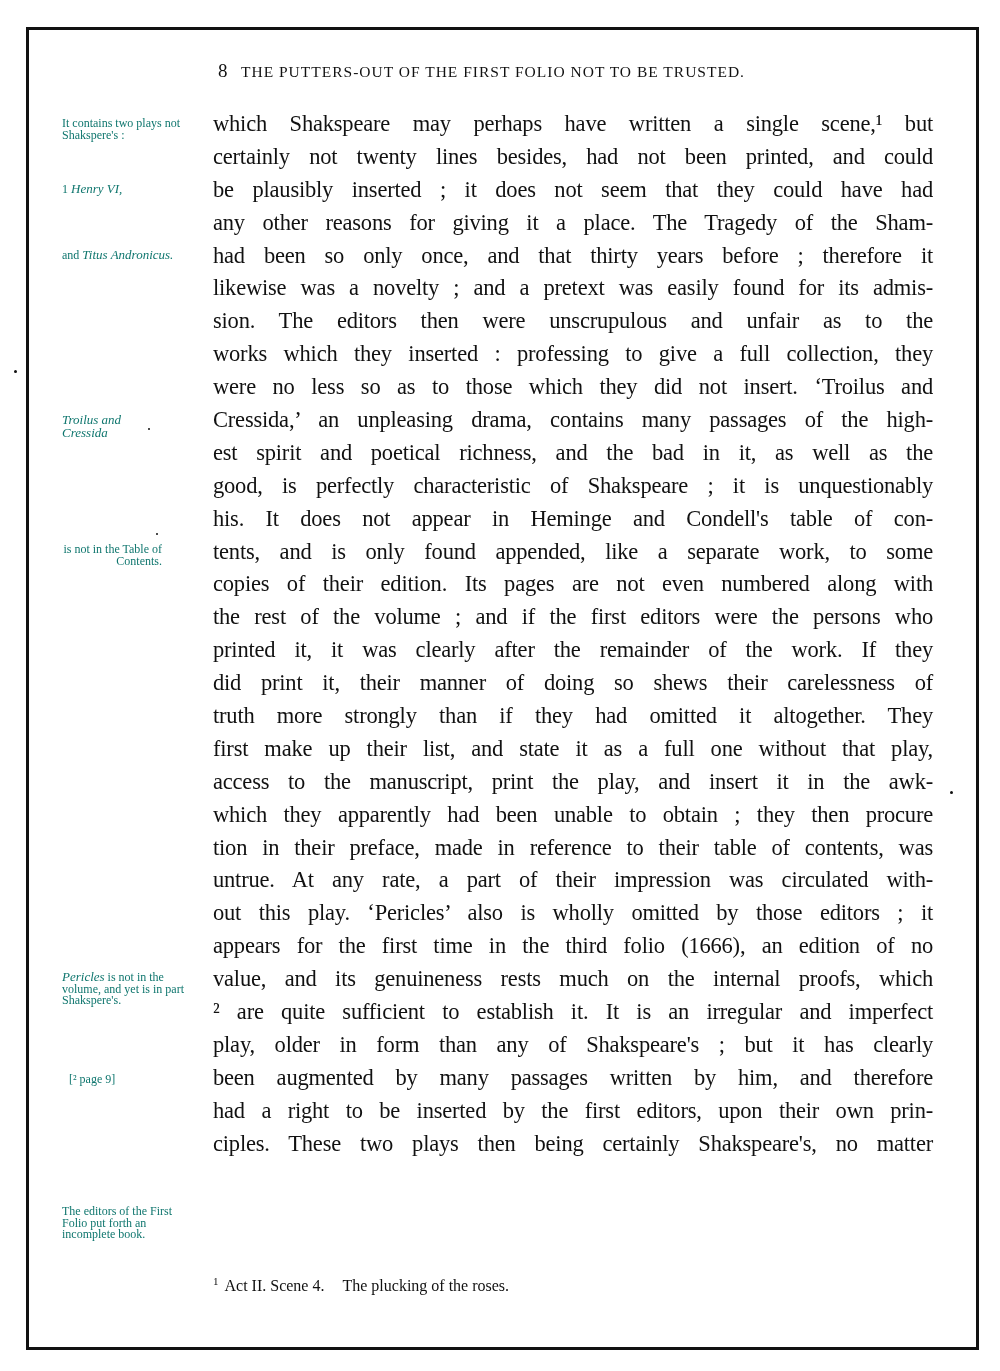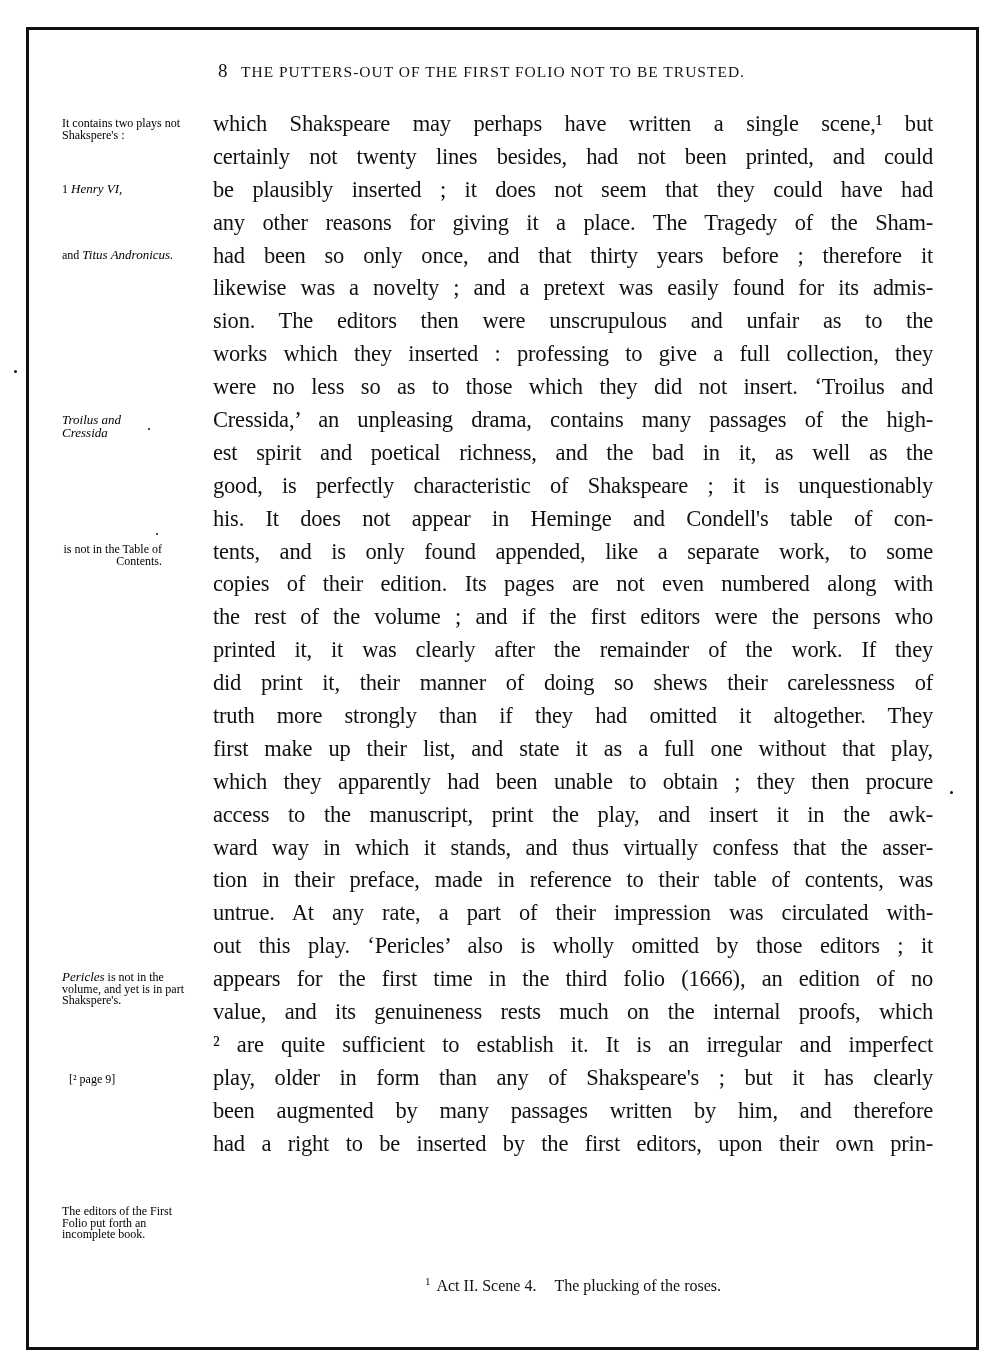"It contains two plays not" .margin-note { color: #000000 -> #0f766e }
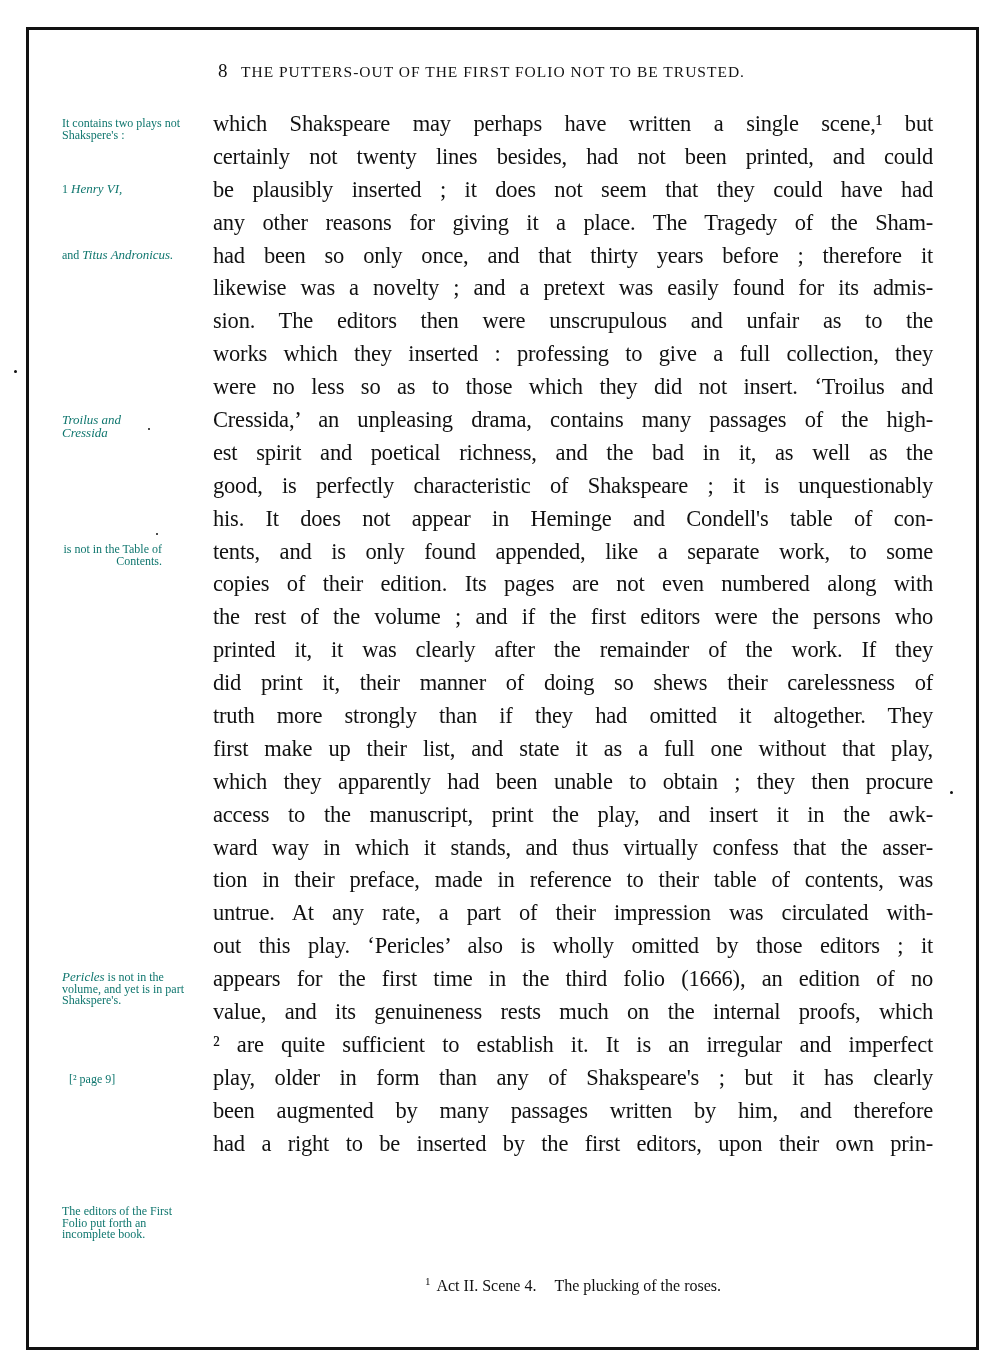"which they apparently had been" div.line { order: before "access to the manuscript, print" -> after "access to the manuscript, print" }
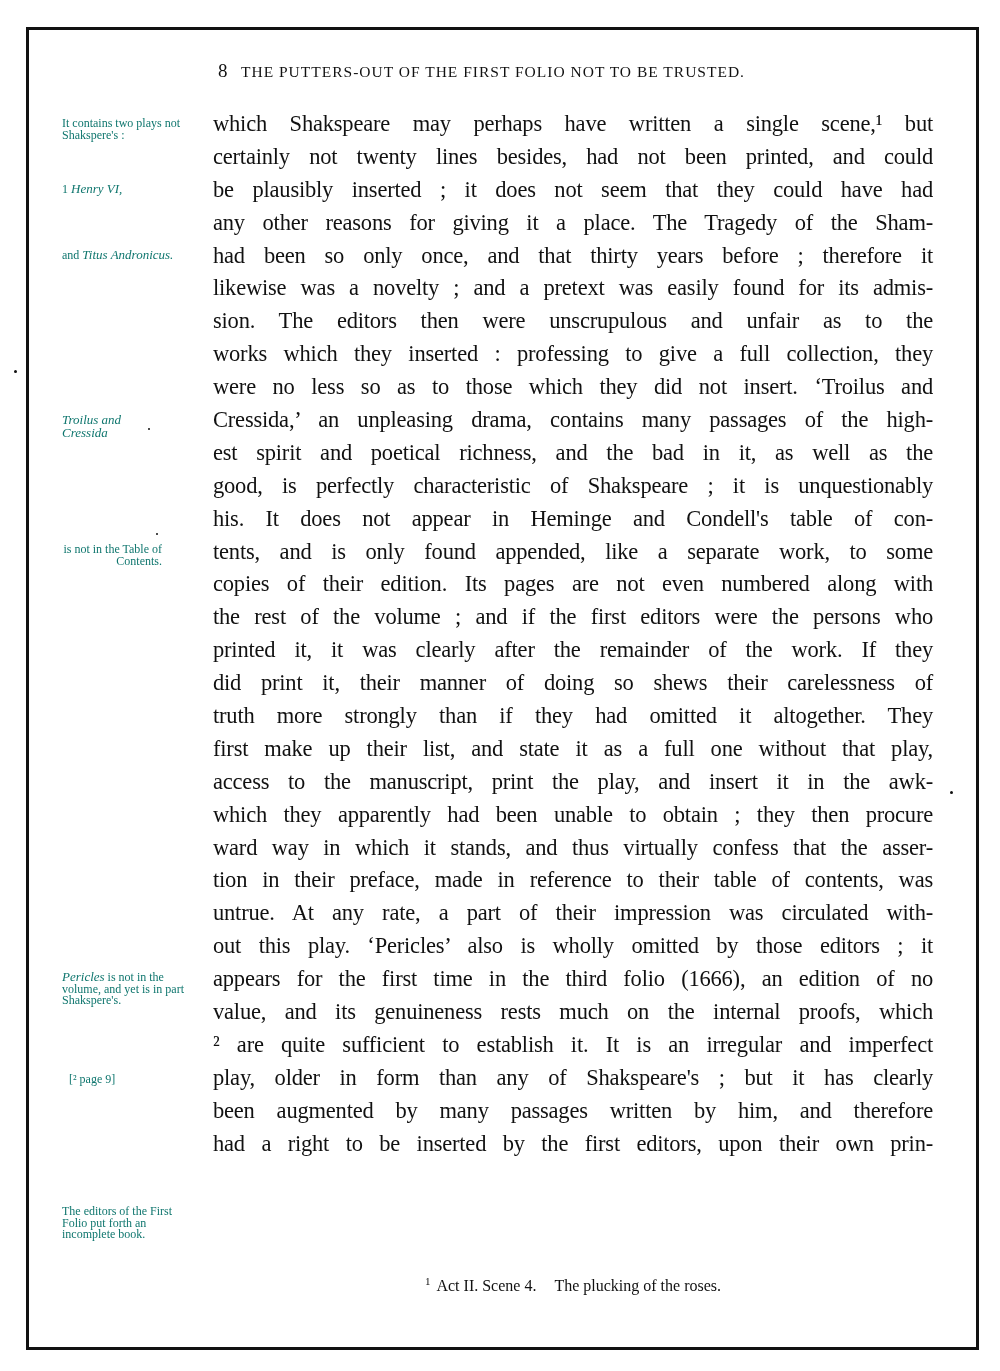"ward way in which it" div.line { html: <div>ward way in which it stands, and thus virtually confess that the asser-</div> -> none }
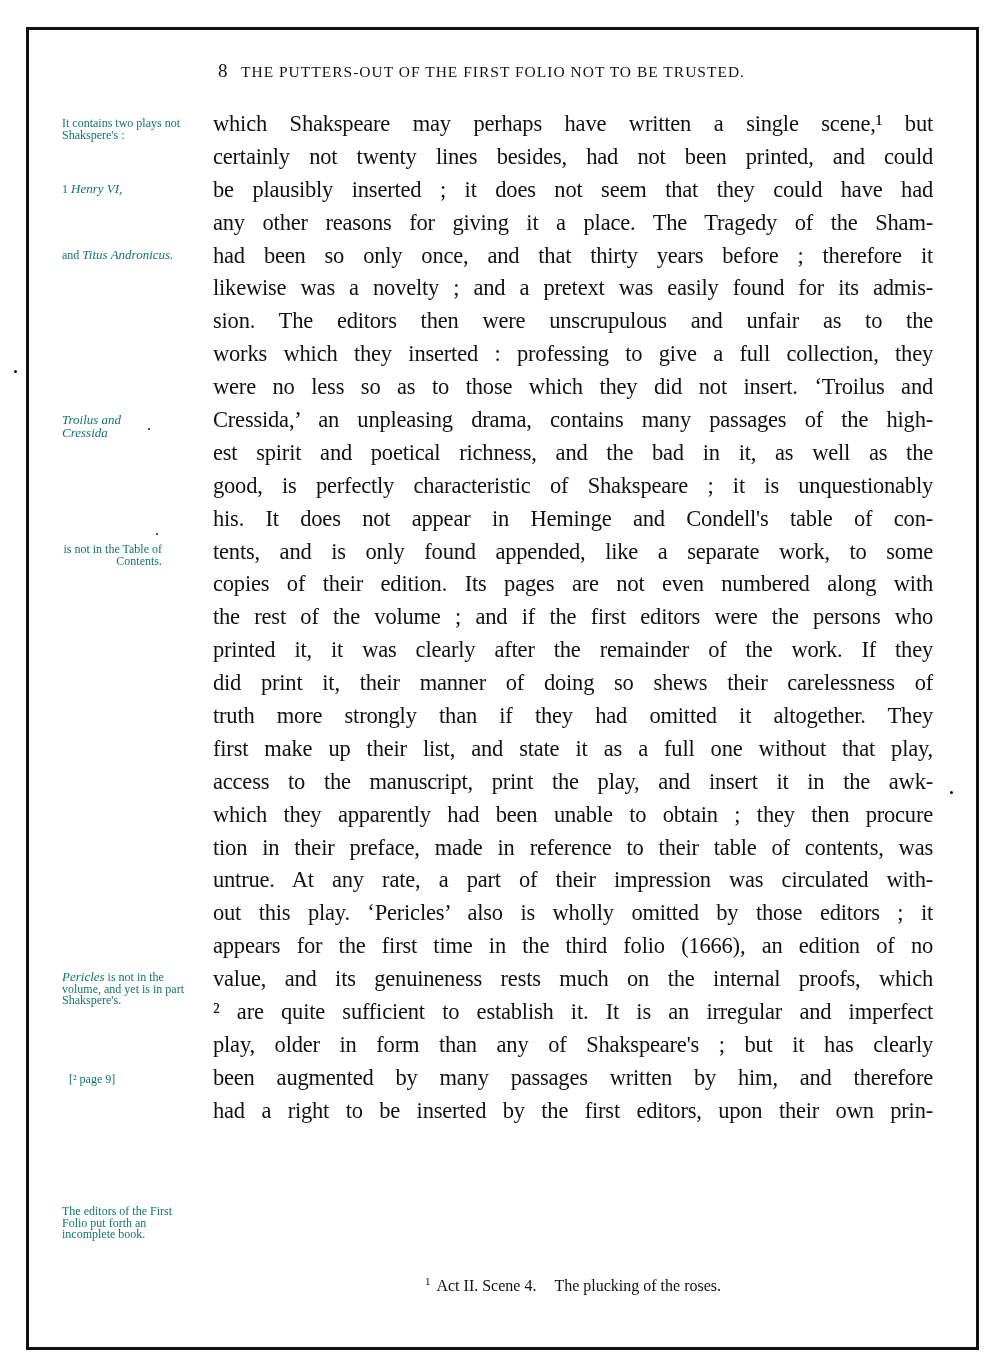"ciples. These two plays then" div.line { html: none -> <div>ciples. These two plays then being certainly Shakspeare's, no matter</div> }
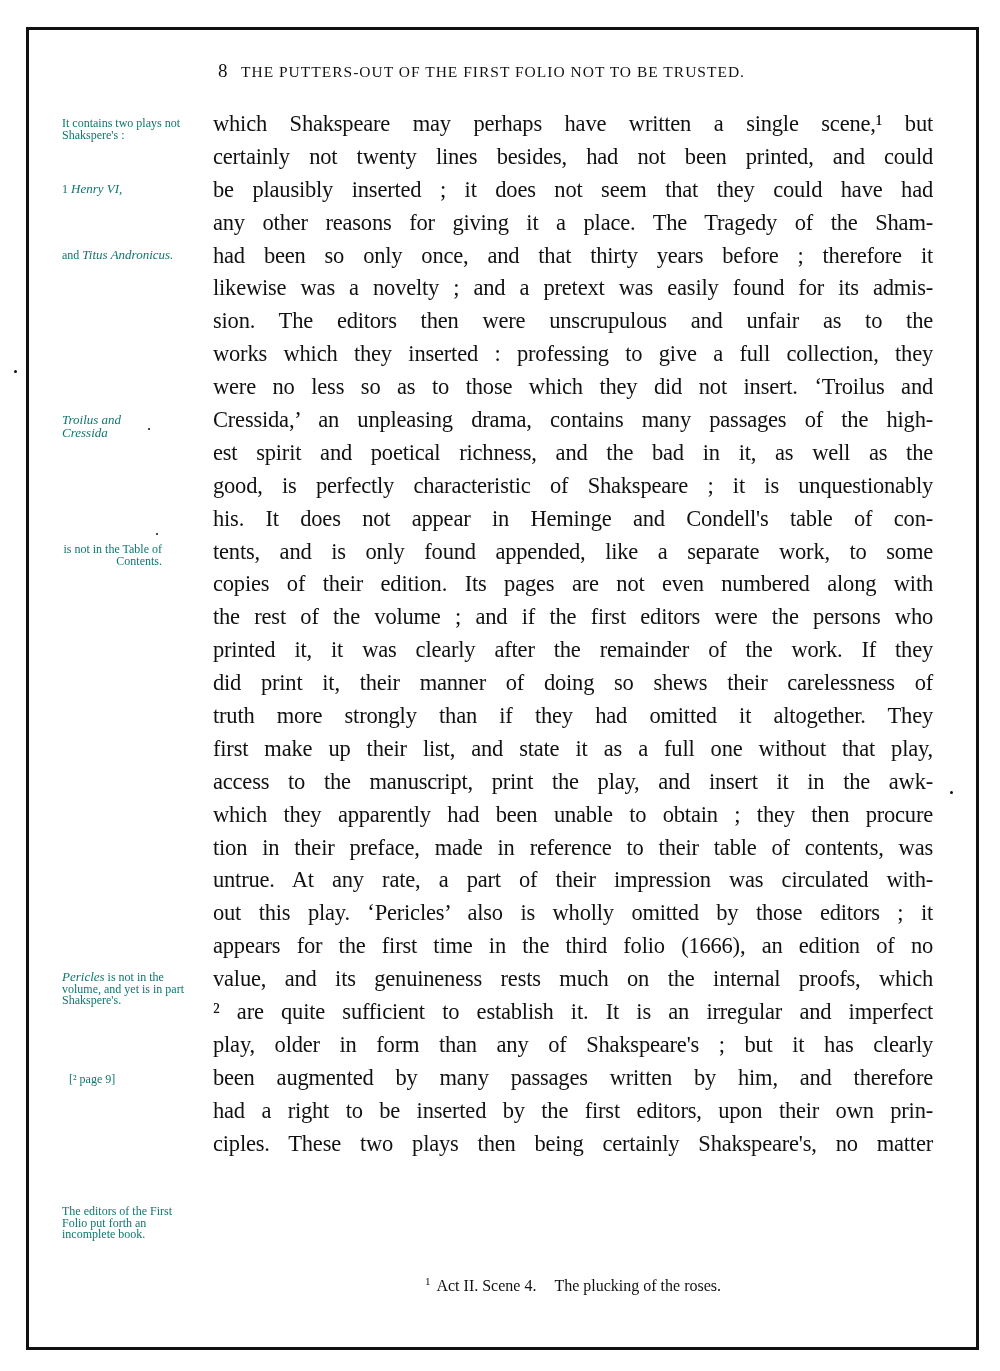"1 Act II. Scene 4." .footnote { text-align: center -> none }
